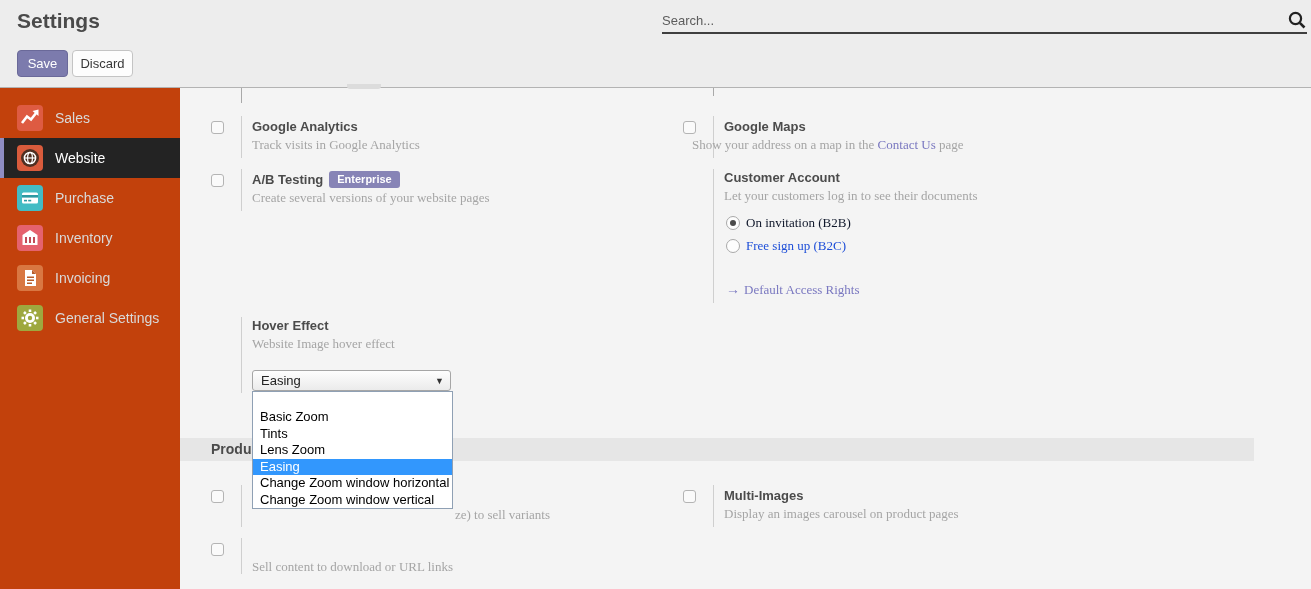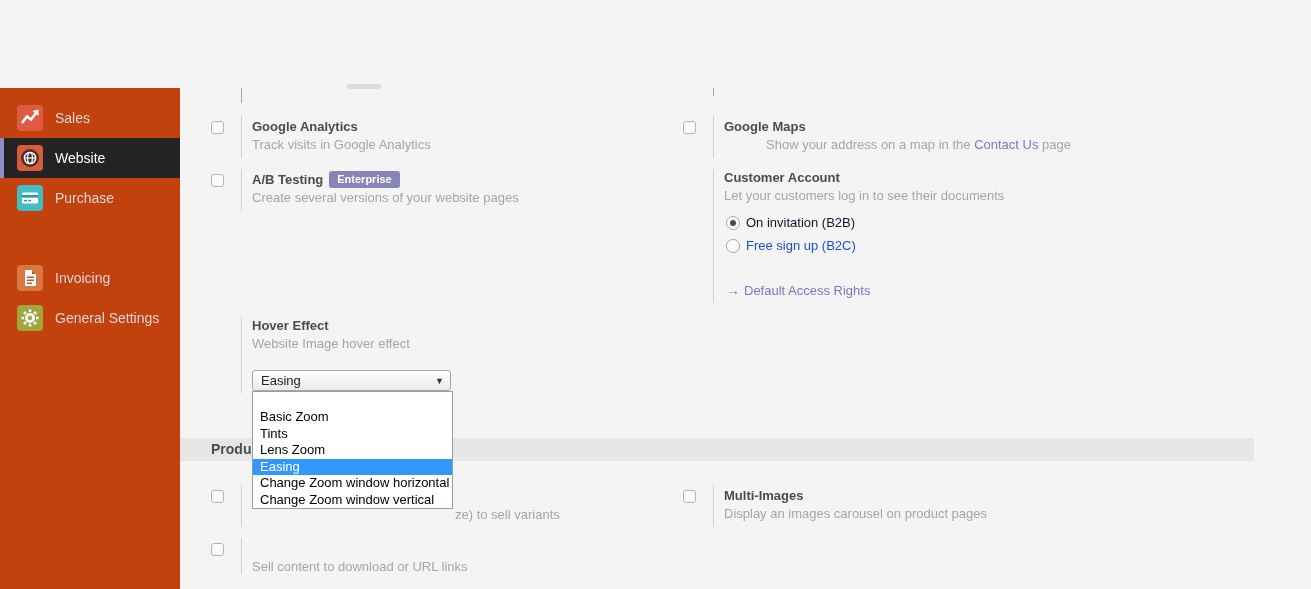"Settings" div.topbar { html: none -> <div> <div>Settings</div> <div> <input> <svg> <circle></circle> <line></line> </svg> </div> <button>Save</button> <button>Discard</button> </div> }
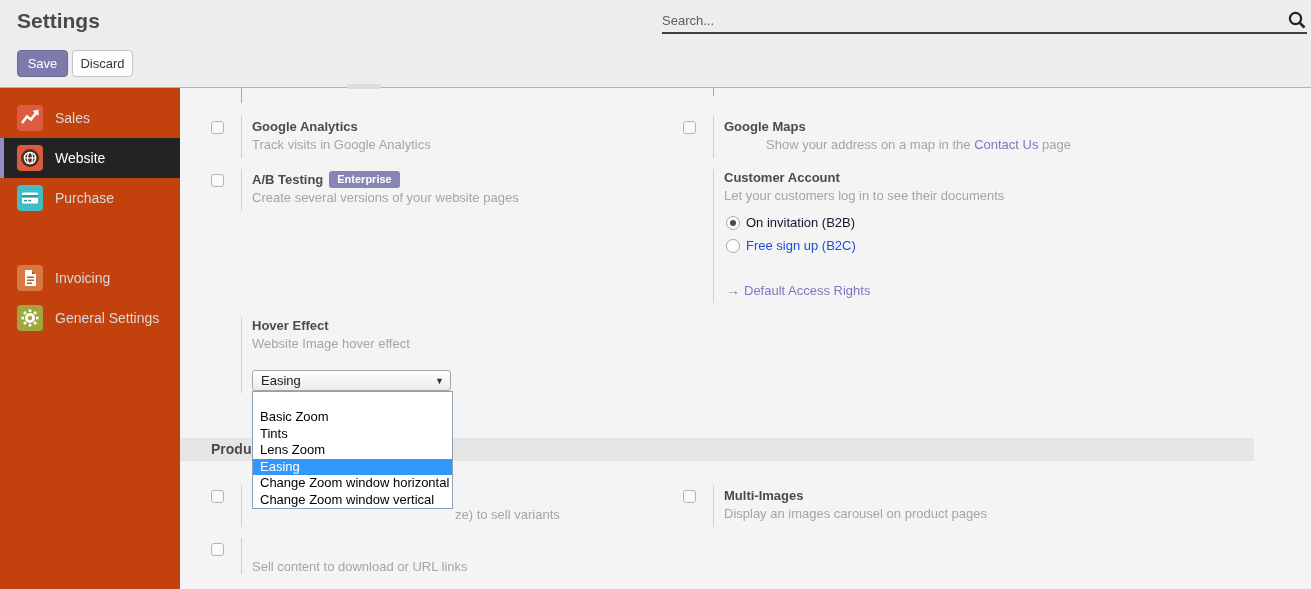"Track visits in Google Analytics" .setting-desc { font-family: none -> Liberation Serif, serif }
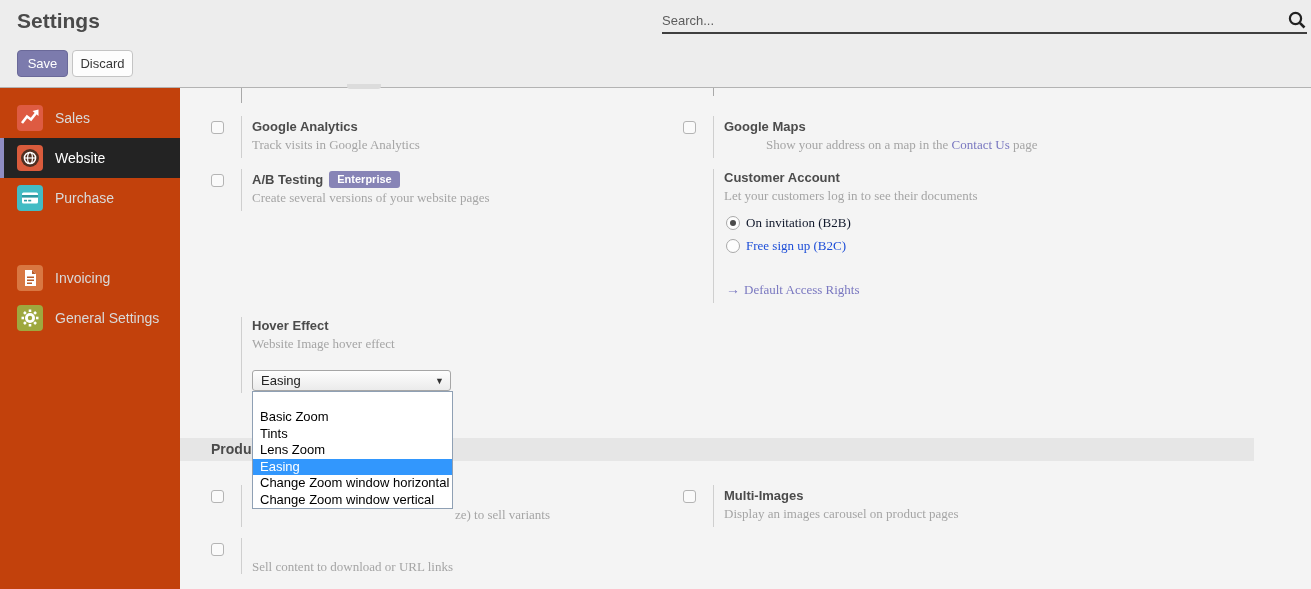"Show your address on a" div.setting-desc { left: 766px -> 692px }
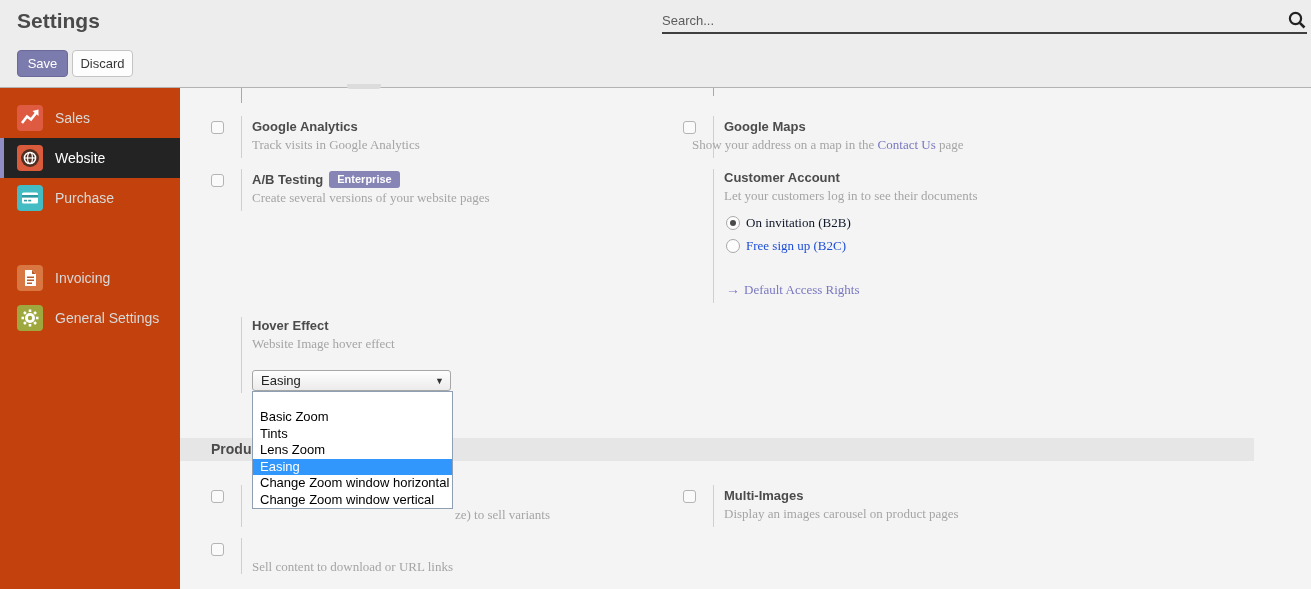"Inventory" div.side-item { html: none -> <div> <span> <svg> <polygon></polygon> <rect></rect> <rect></rect> <rect></rect> <rect></rect> </svg> </span> <span>Inventory</span> </div> }
